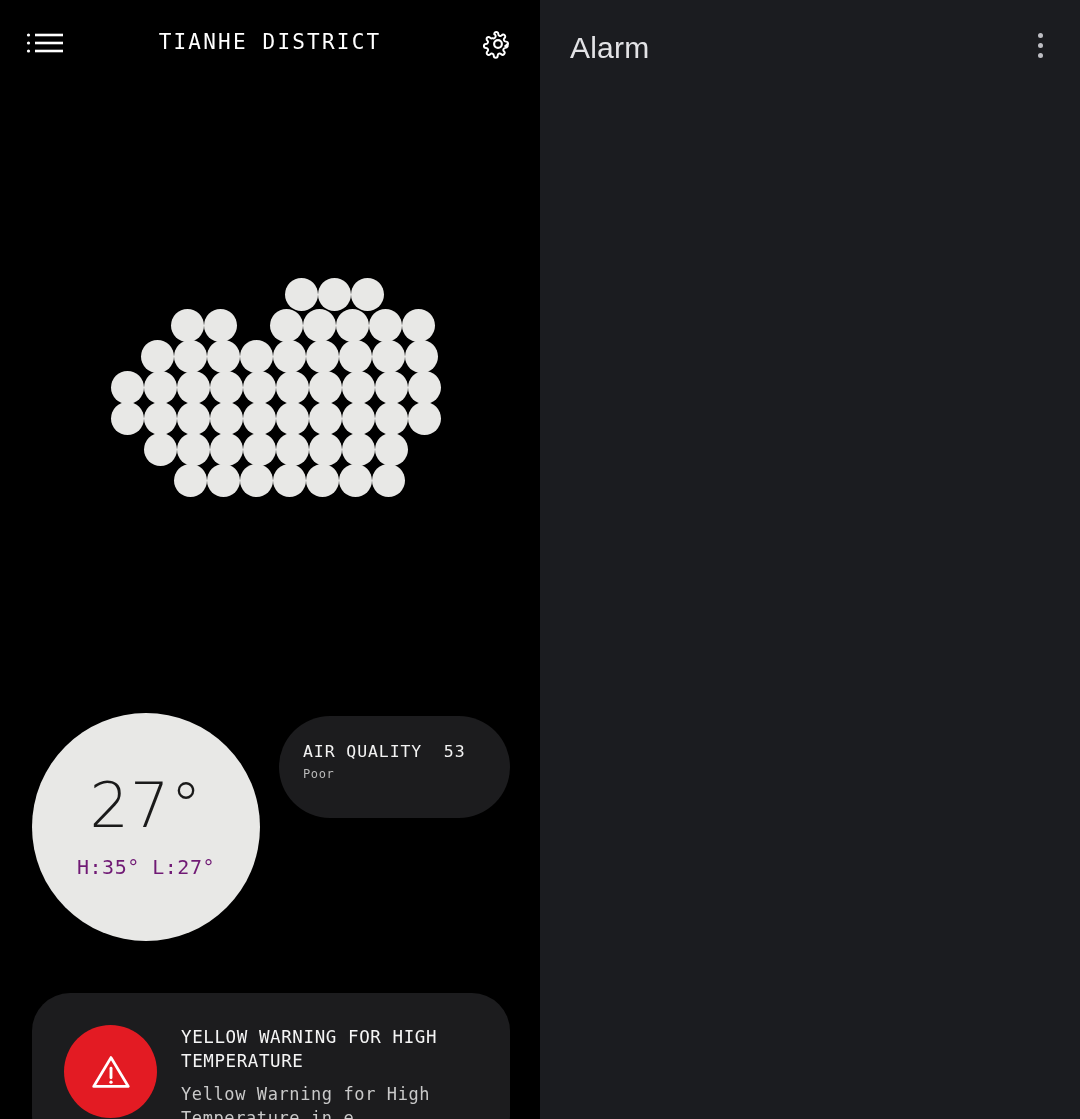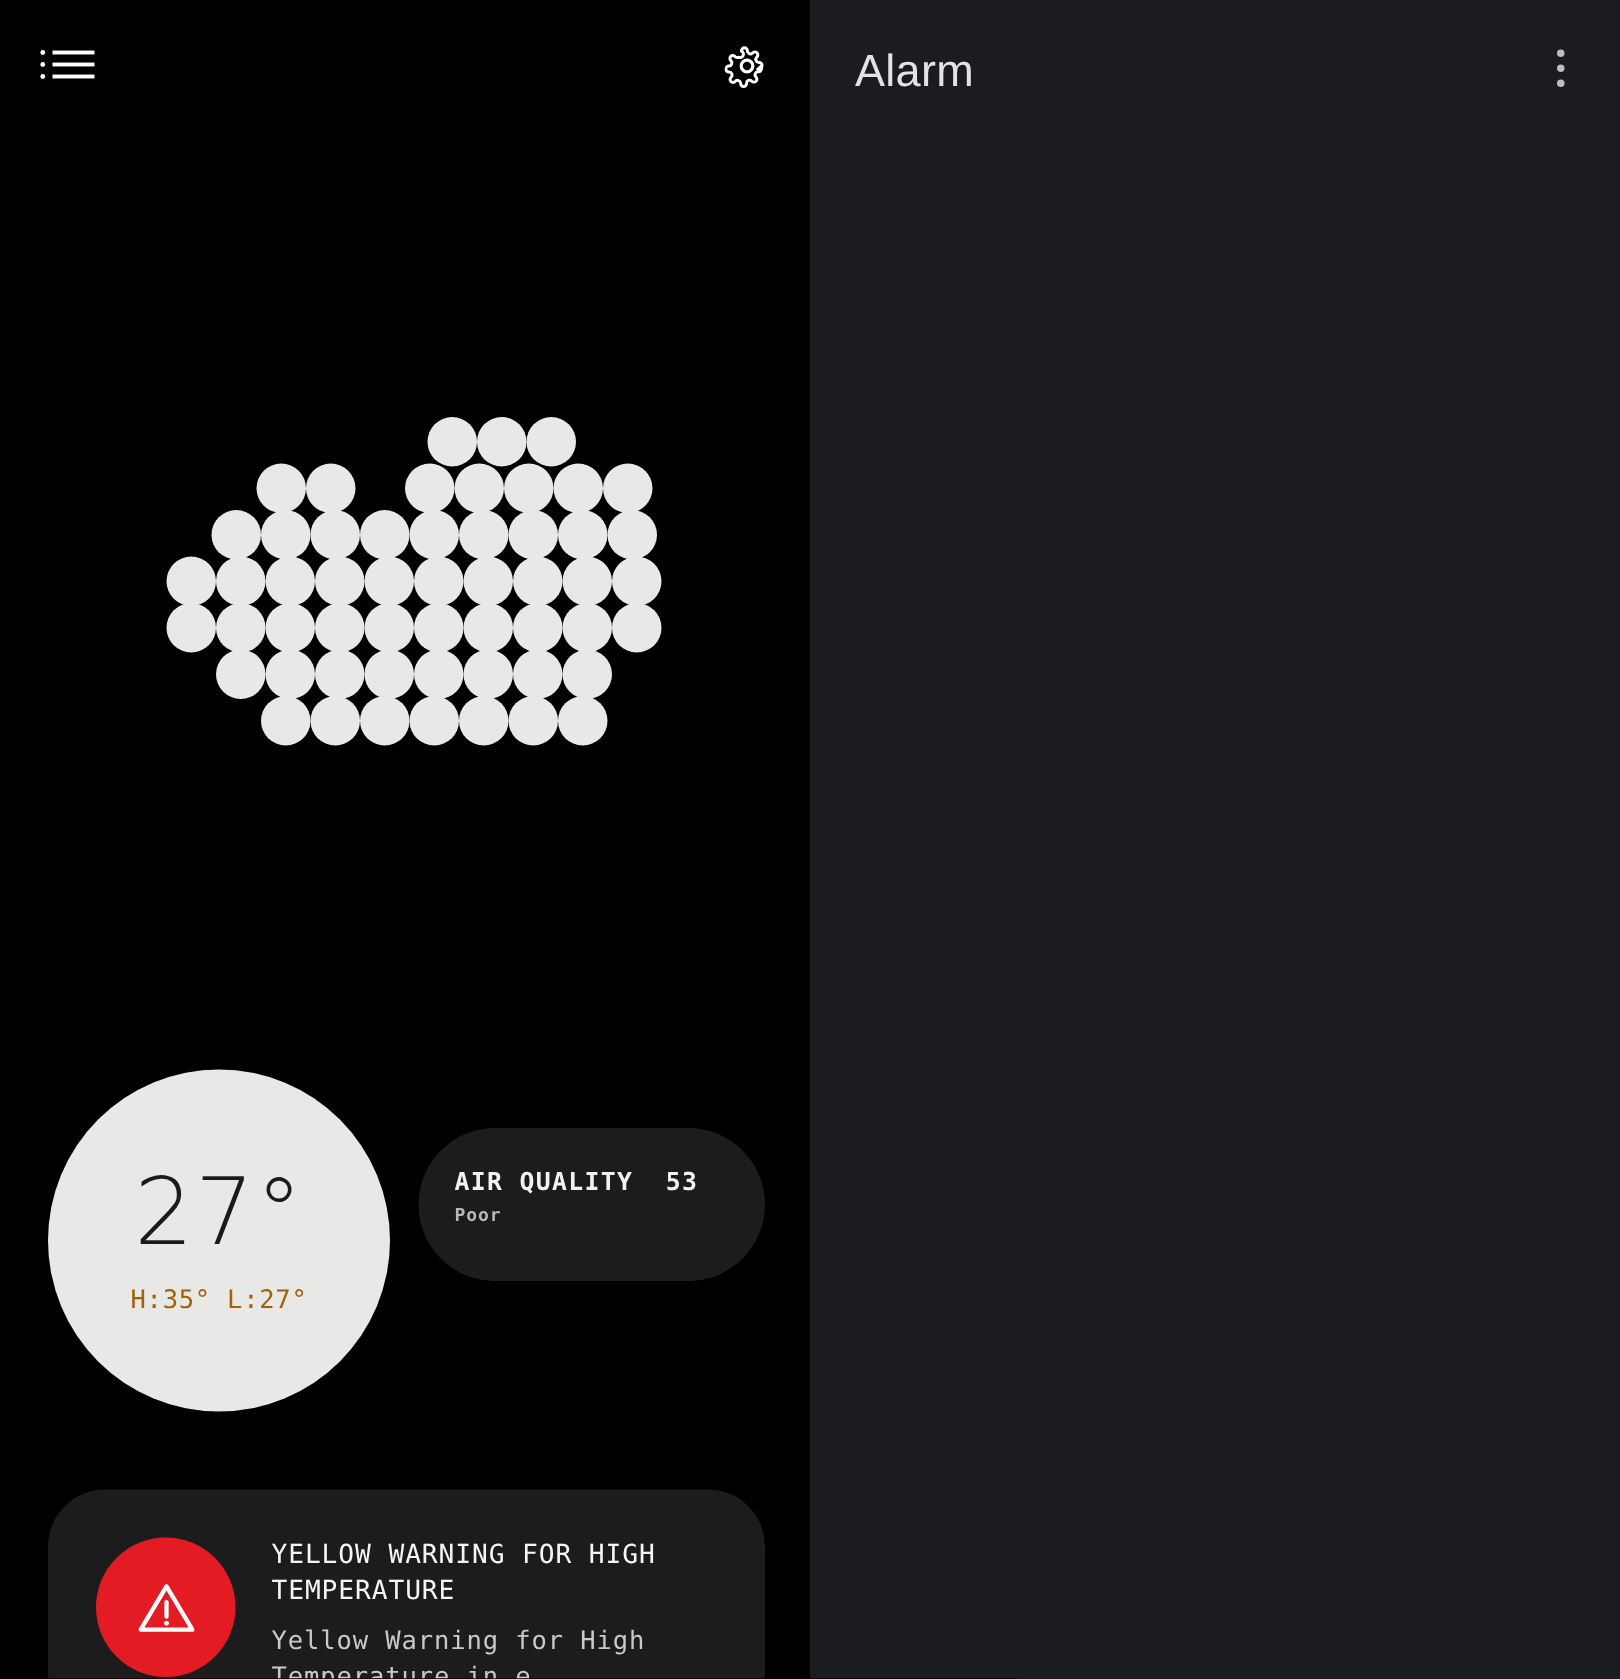"TIANHE DISTRICT" div.w-title { html: none -> <div>TIANHE DISTRICT</div> }
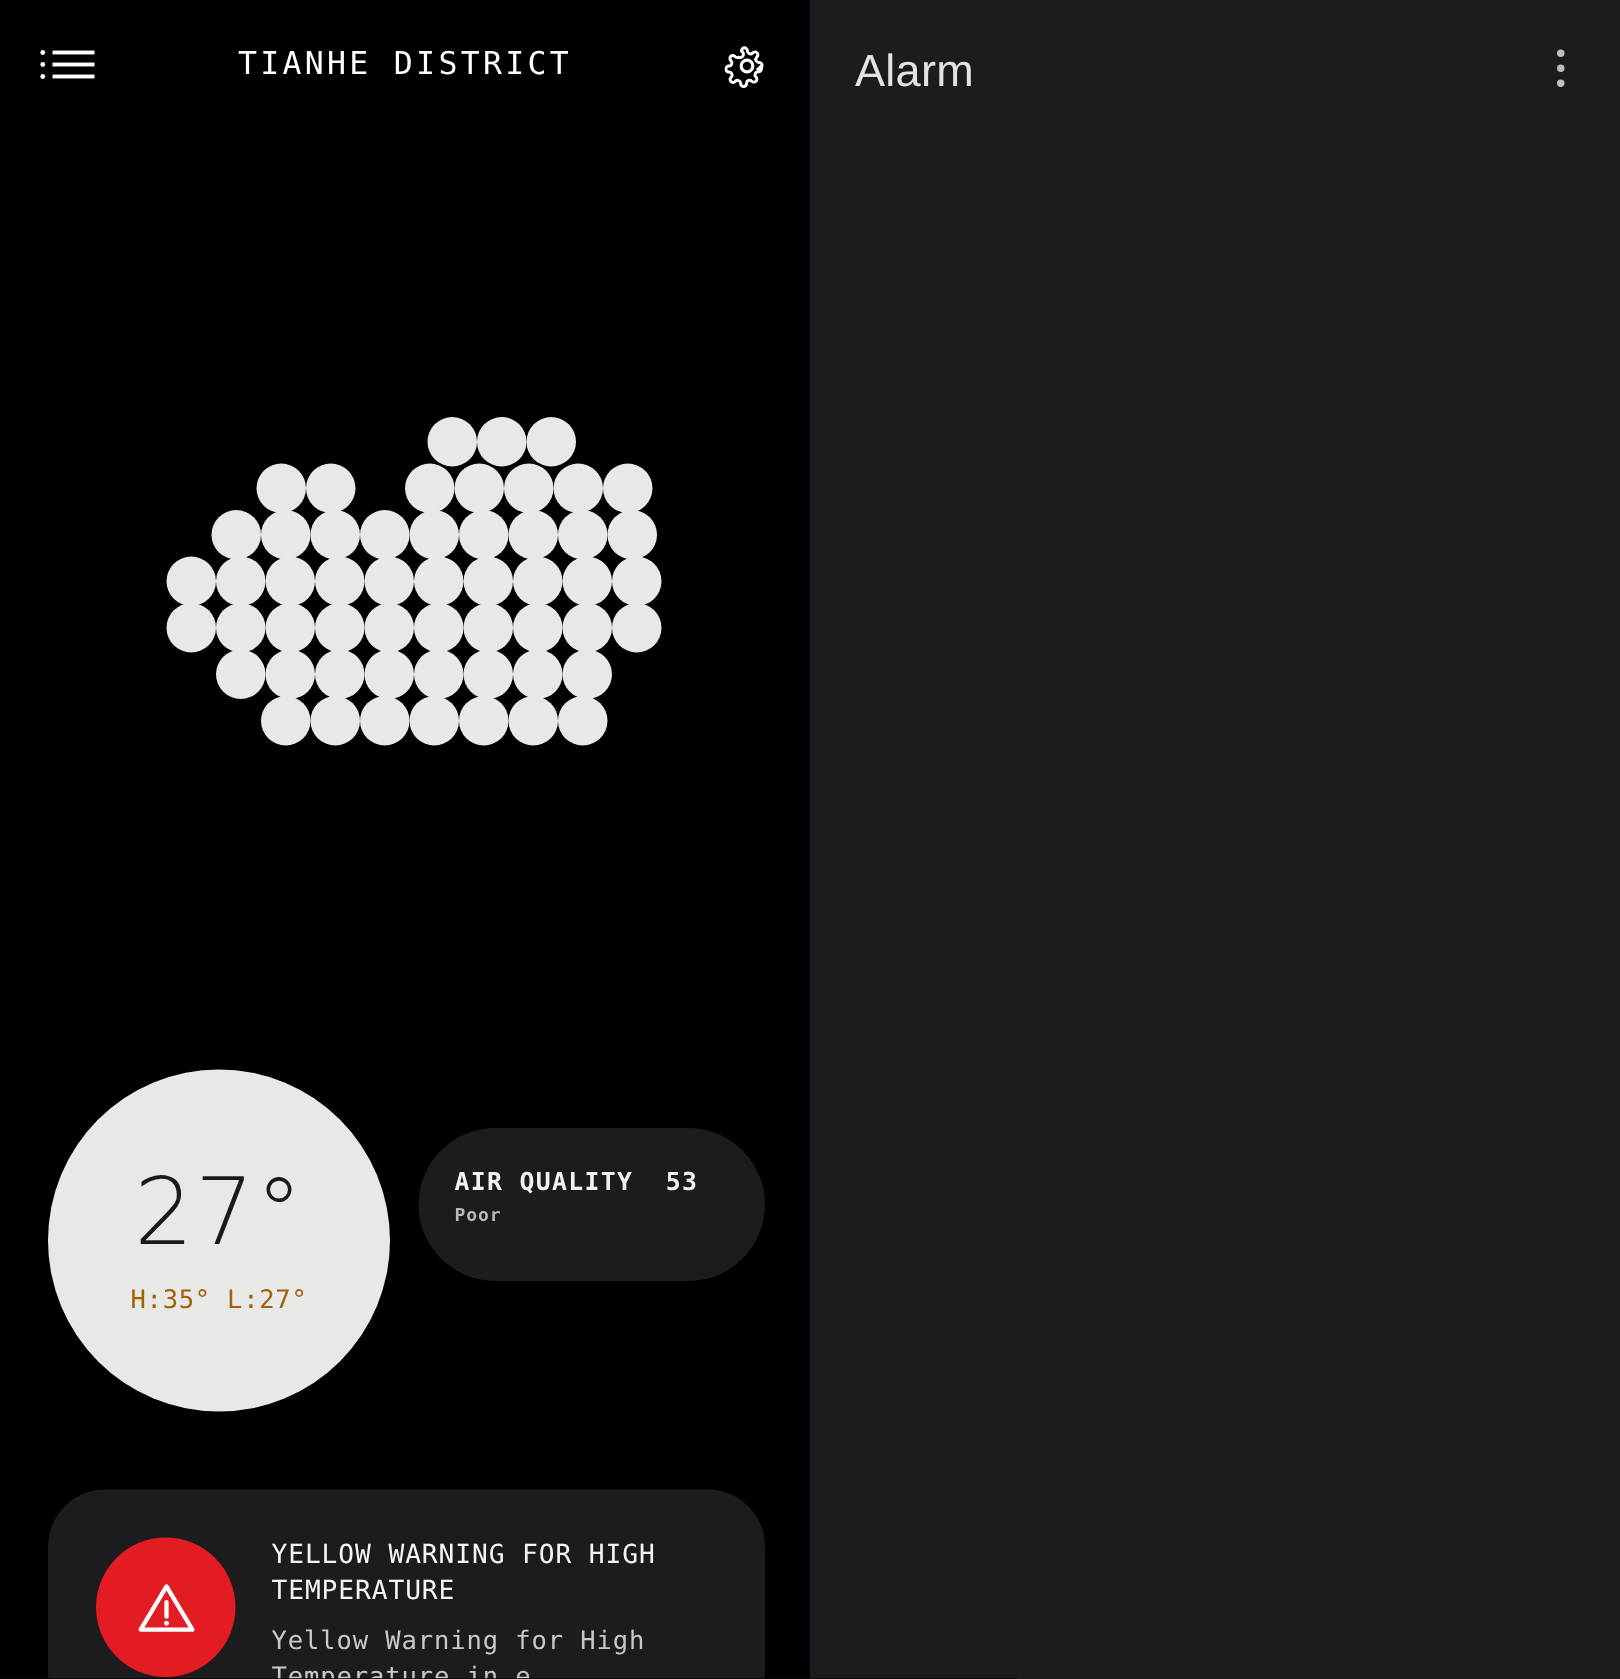"AIR QUALITY 53" .metric-card.aqi { font-weight: bold -> none; top: 752px -> 716px }
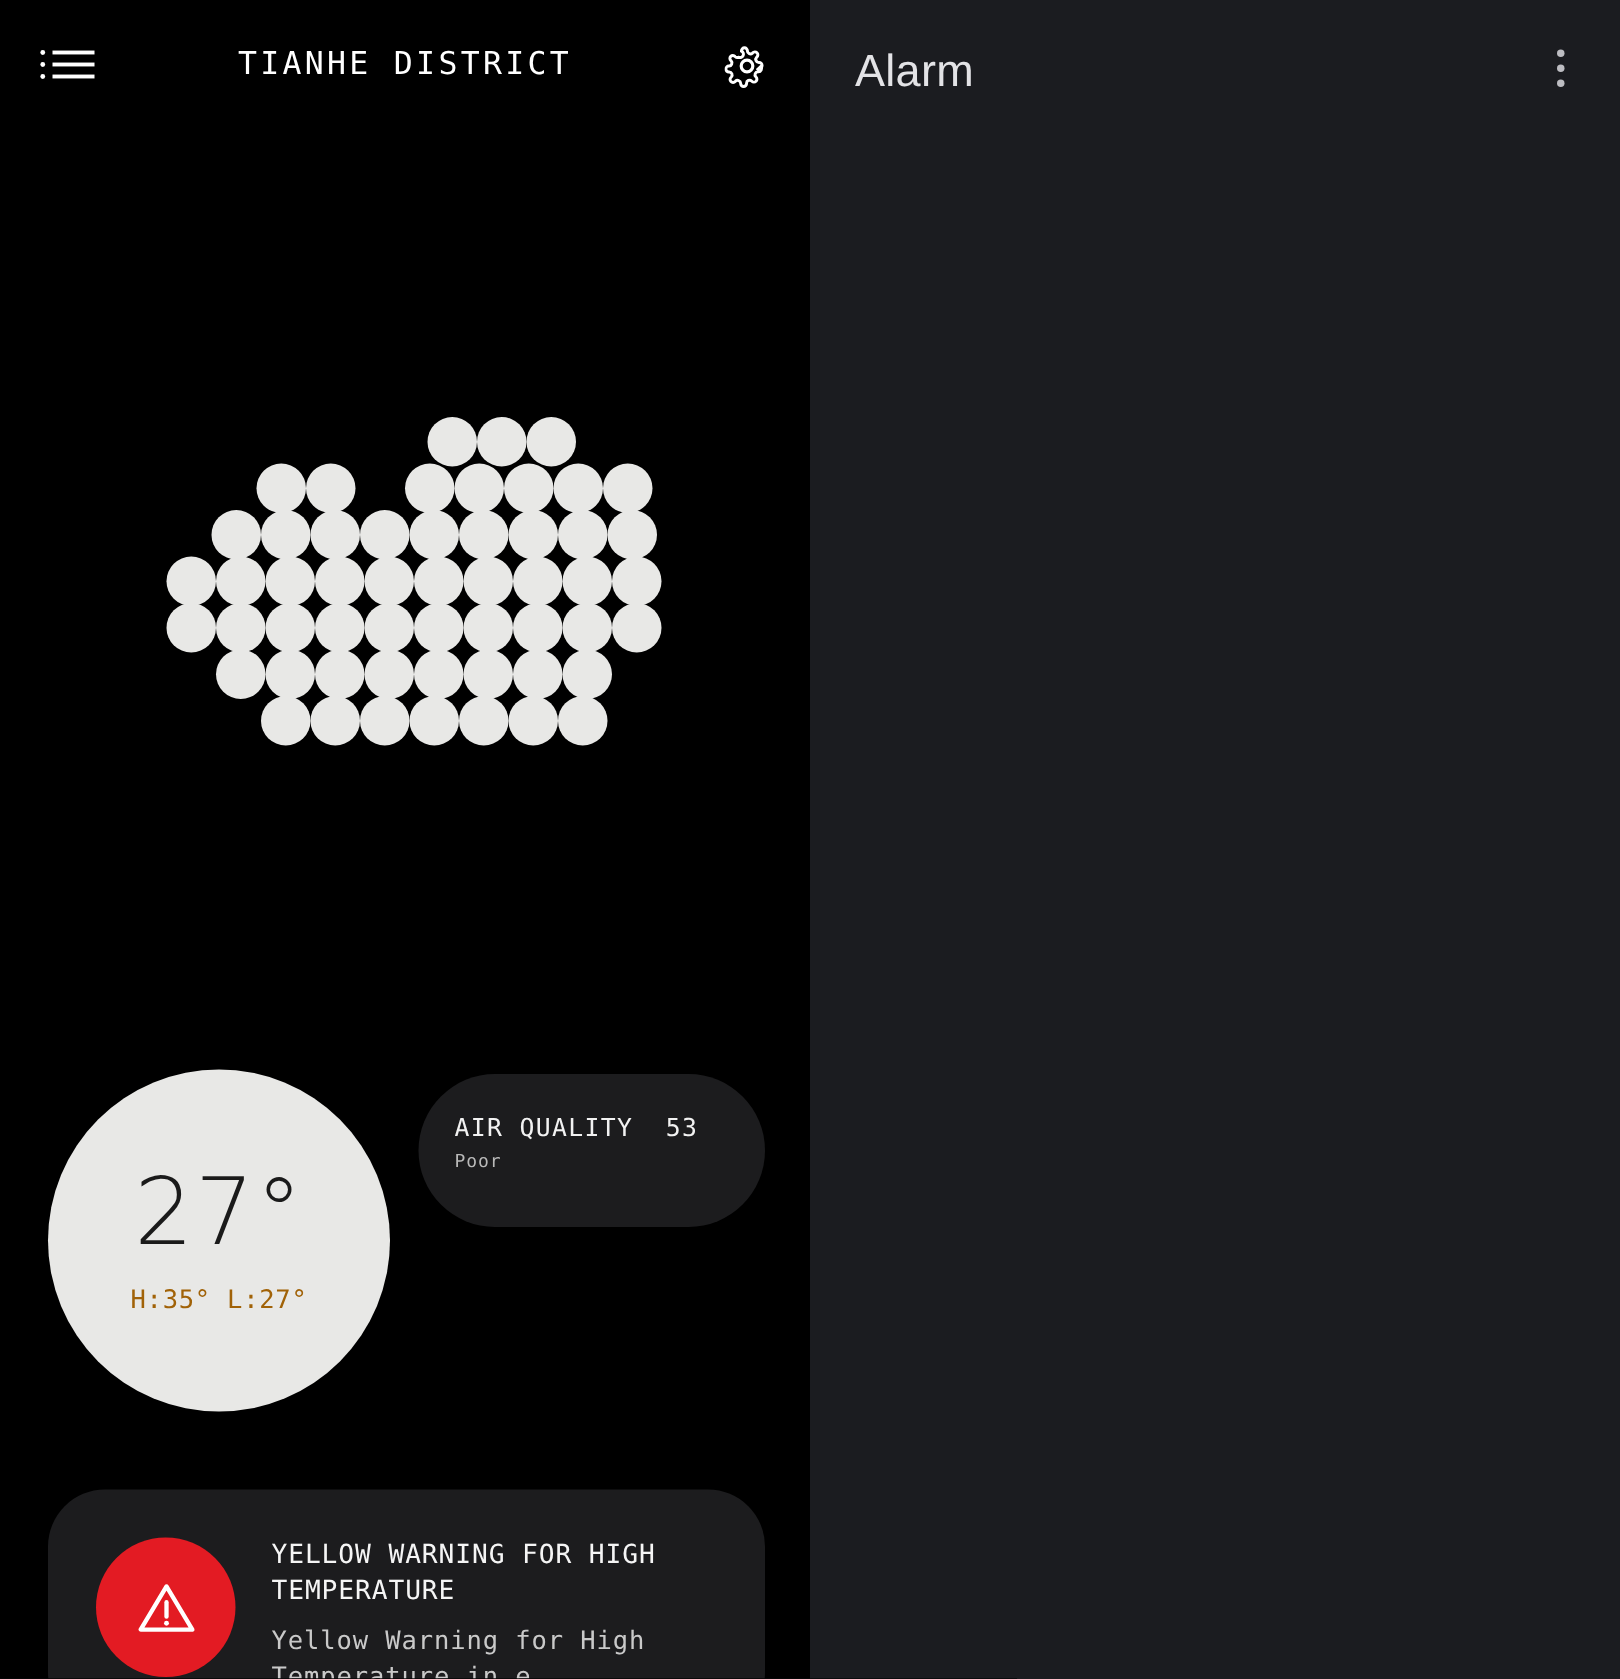"H:35° L:27°" .temp-hl { color: #a16207 -> #701a75; font-size: 17px -> 20px }
